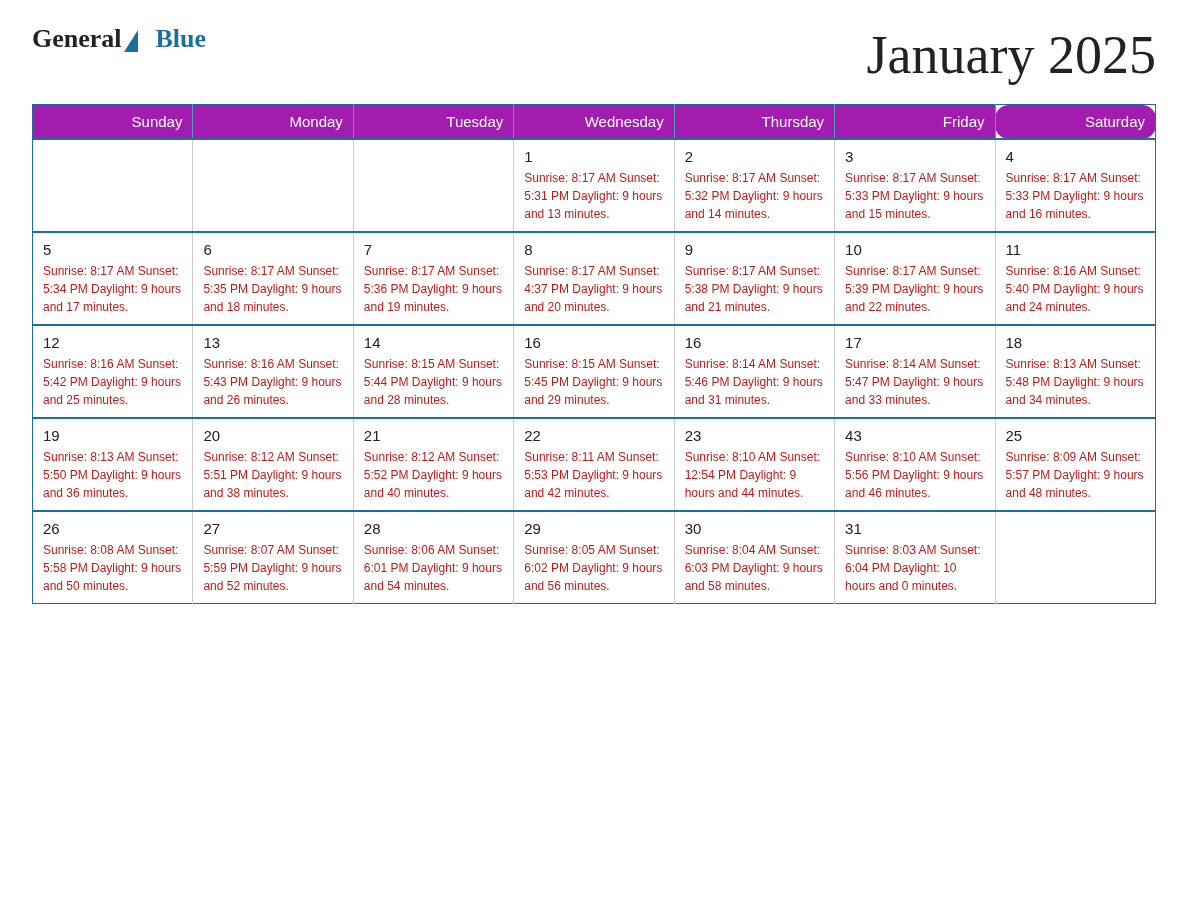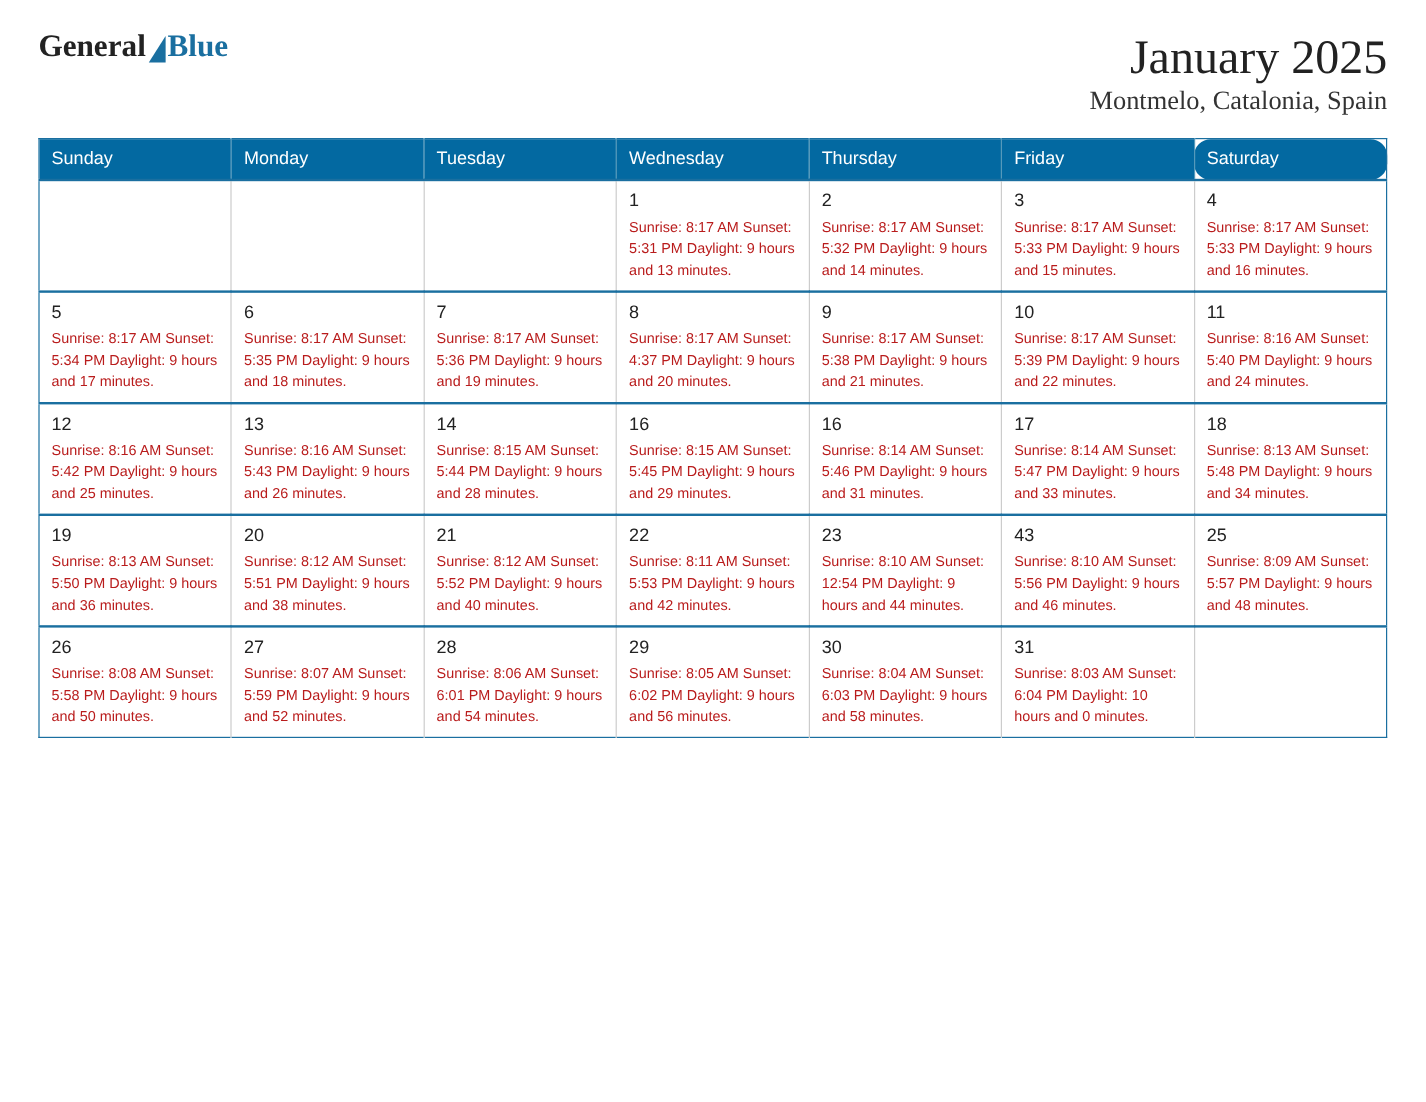"Blue" .logo-blue { margin-left: 2px -> 18px }
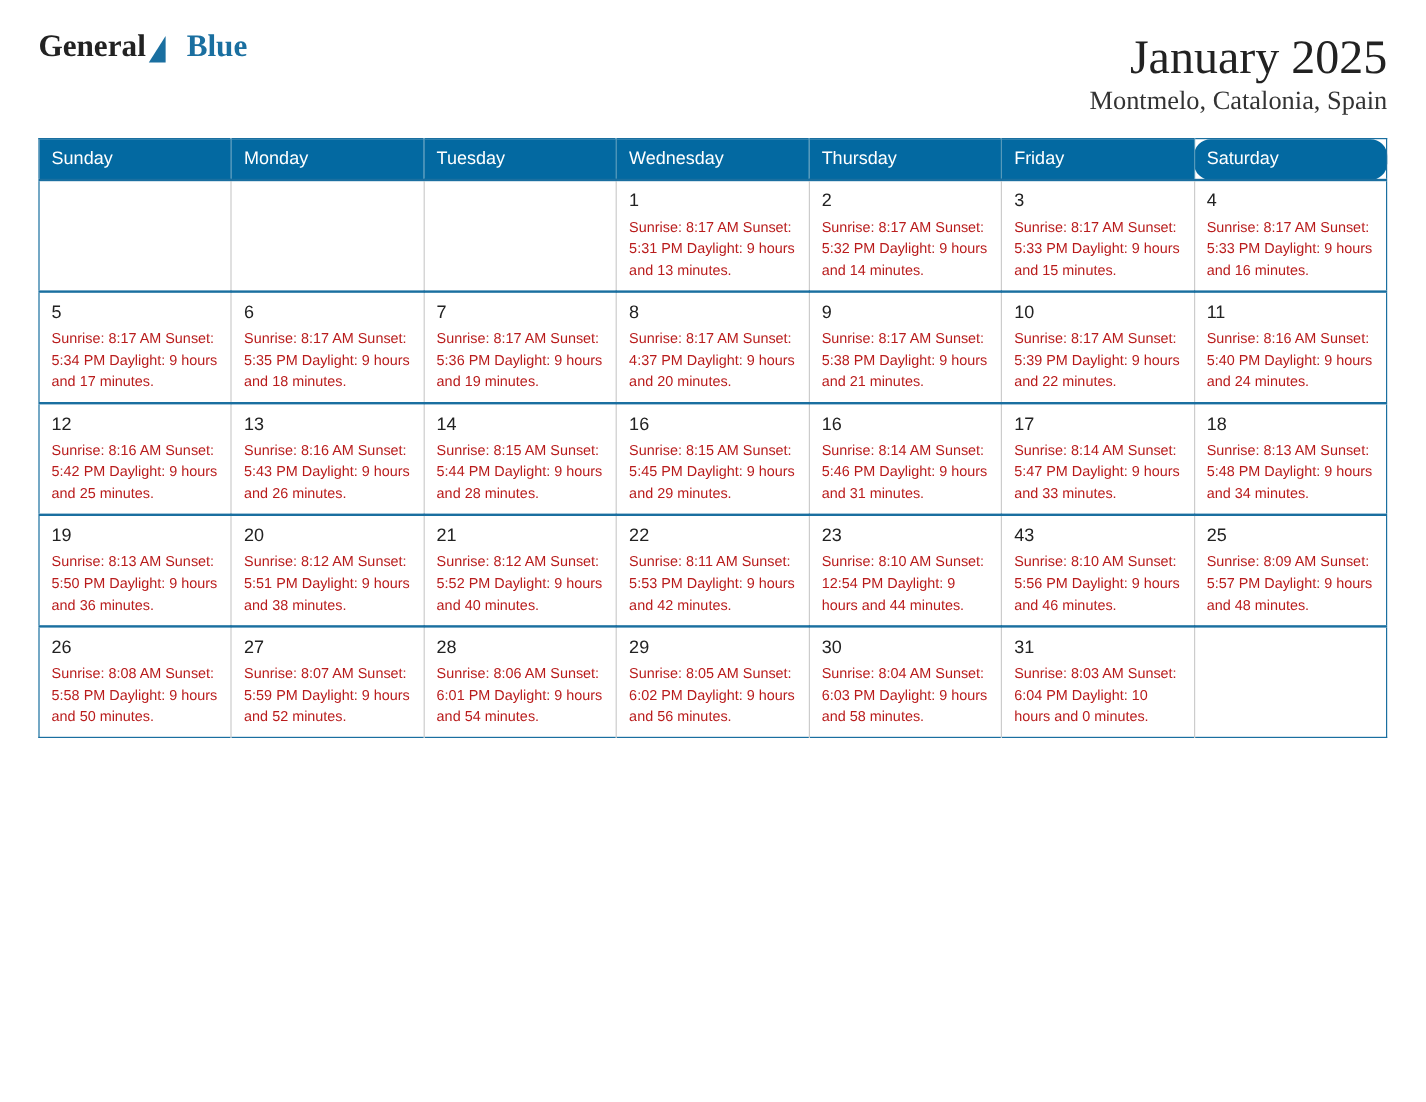"January 2025" .title-block h1 { font-size: 40px -> 54px }
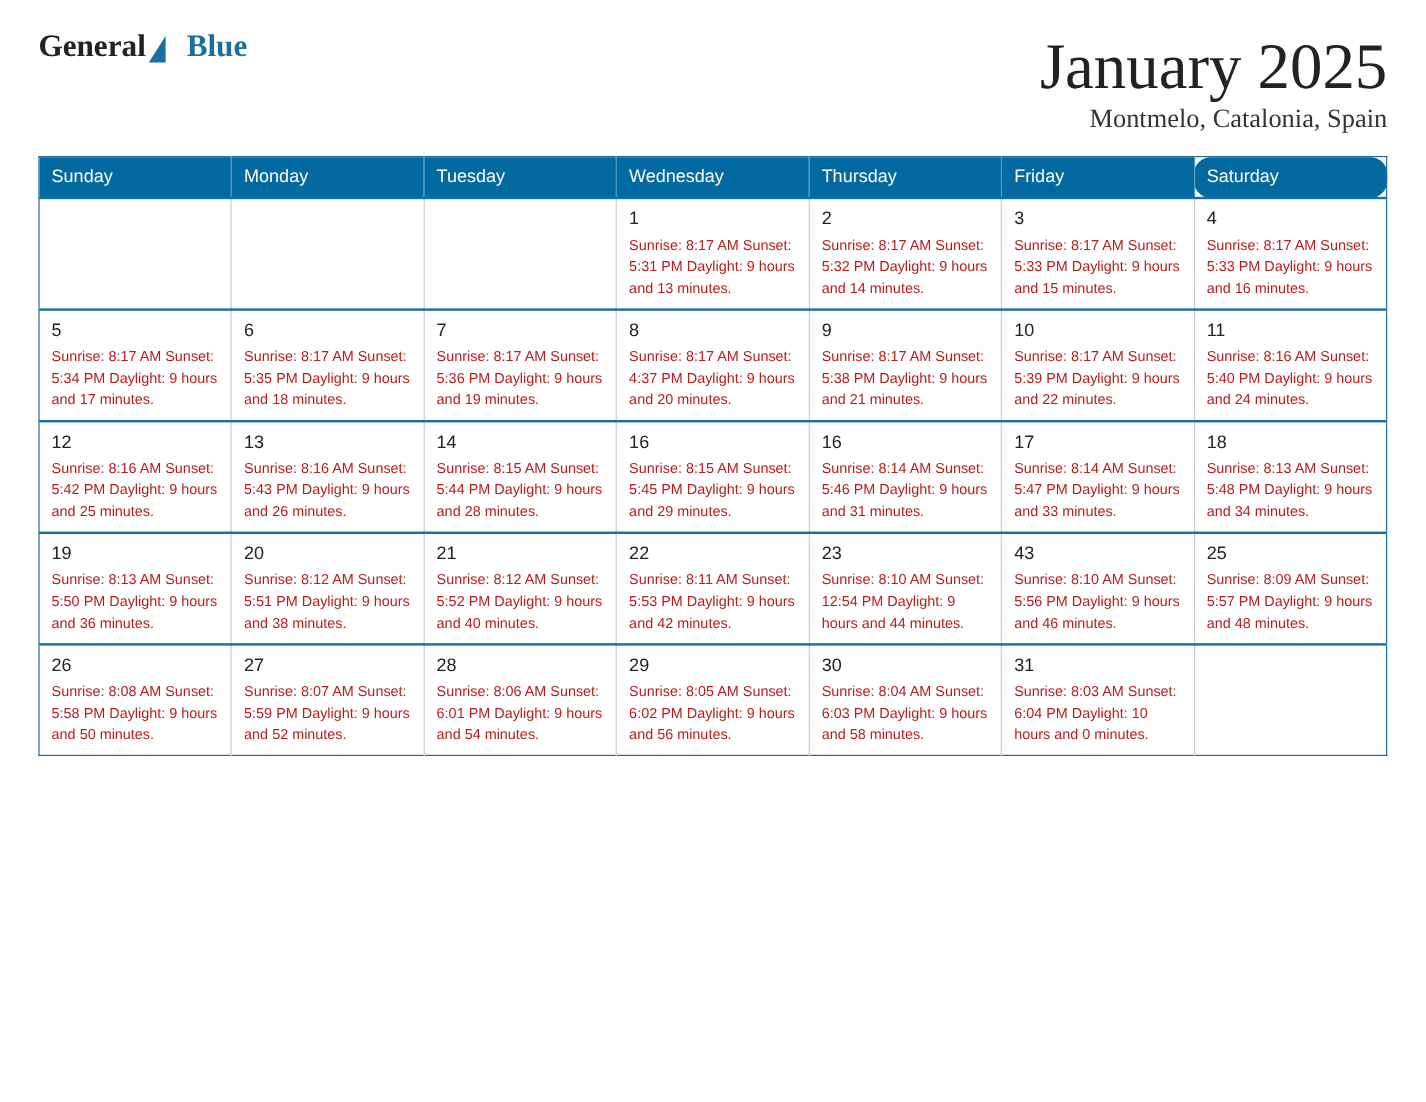"Montmelo, Catalonia, Spain" h2 { html: <h2>Montmelo, Catalonia, Spain</h2> -> none }
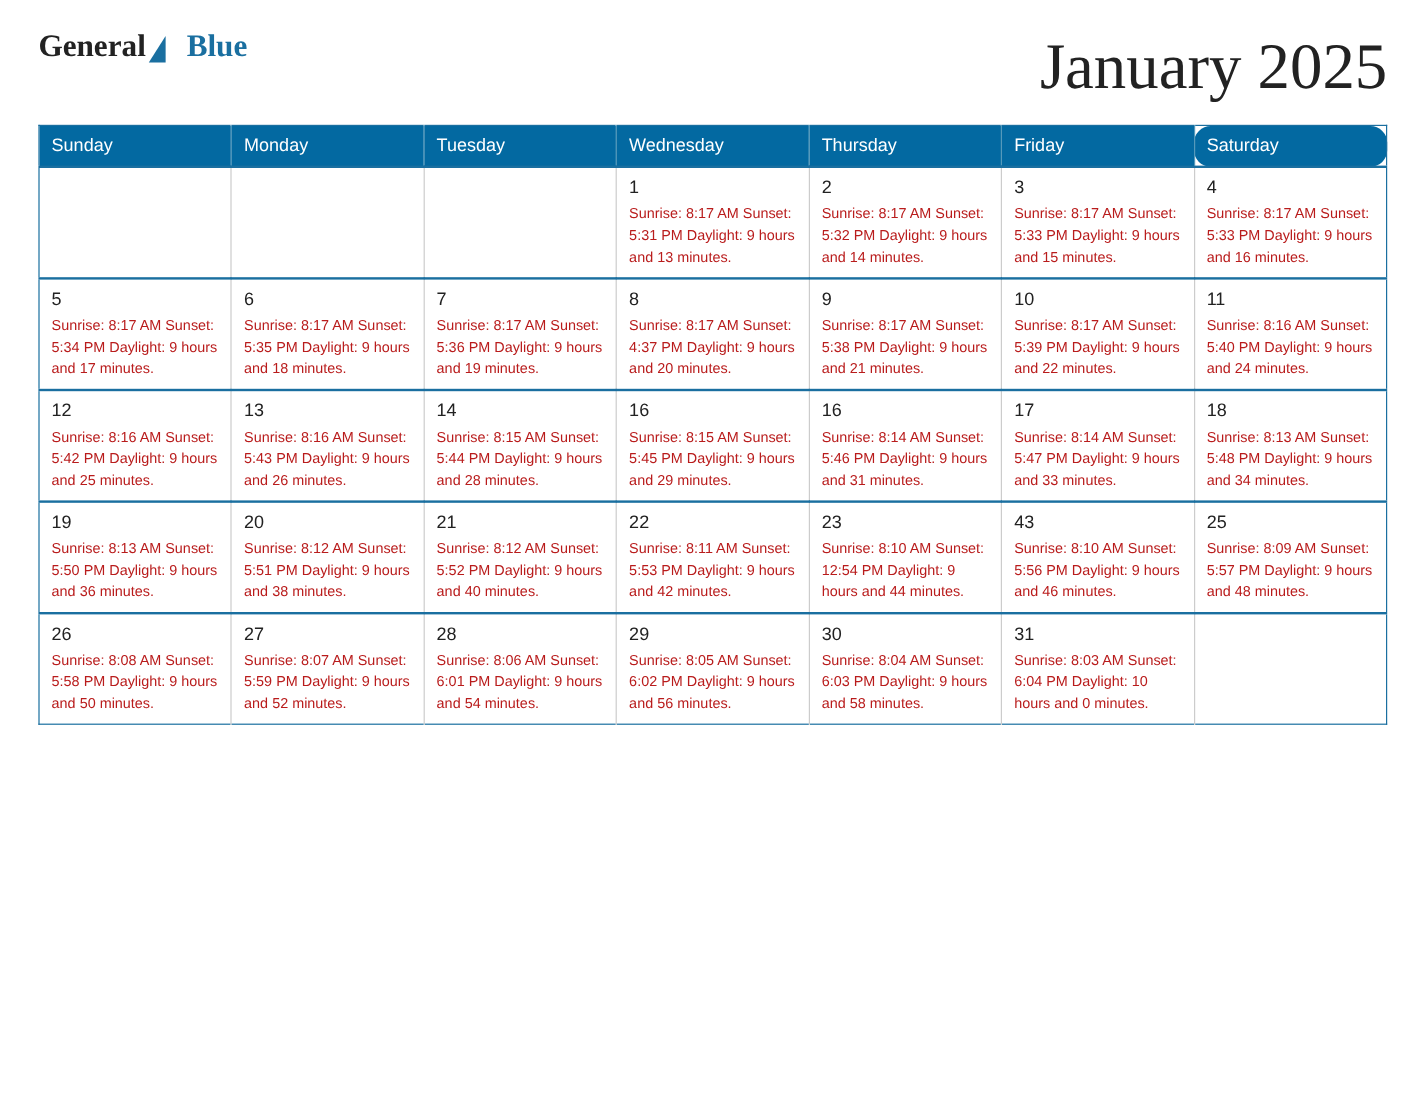"Sunday" .calendar thead tr th { background-color: #0369a1 -> #a21caf; text-align: left -> right }
